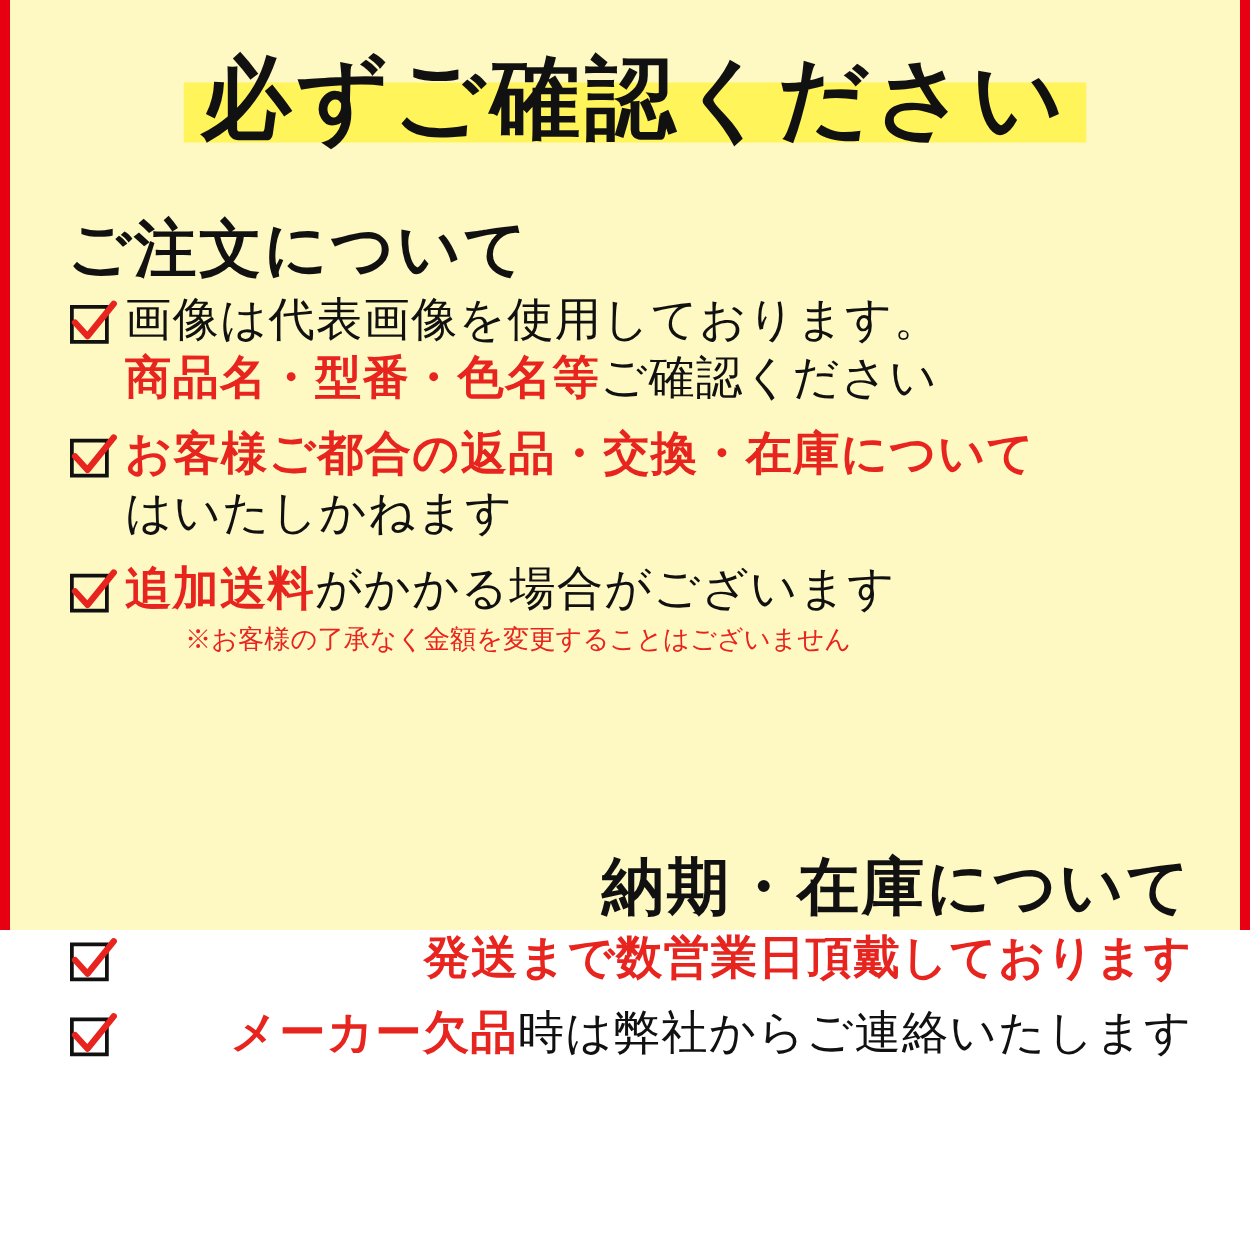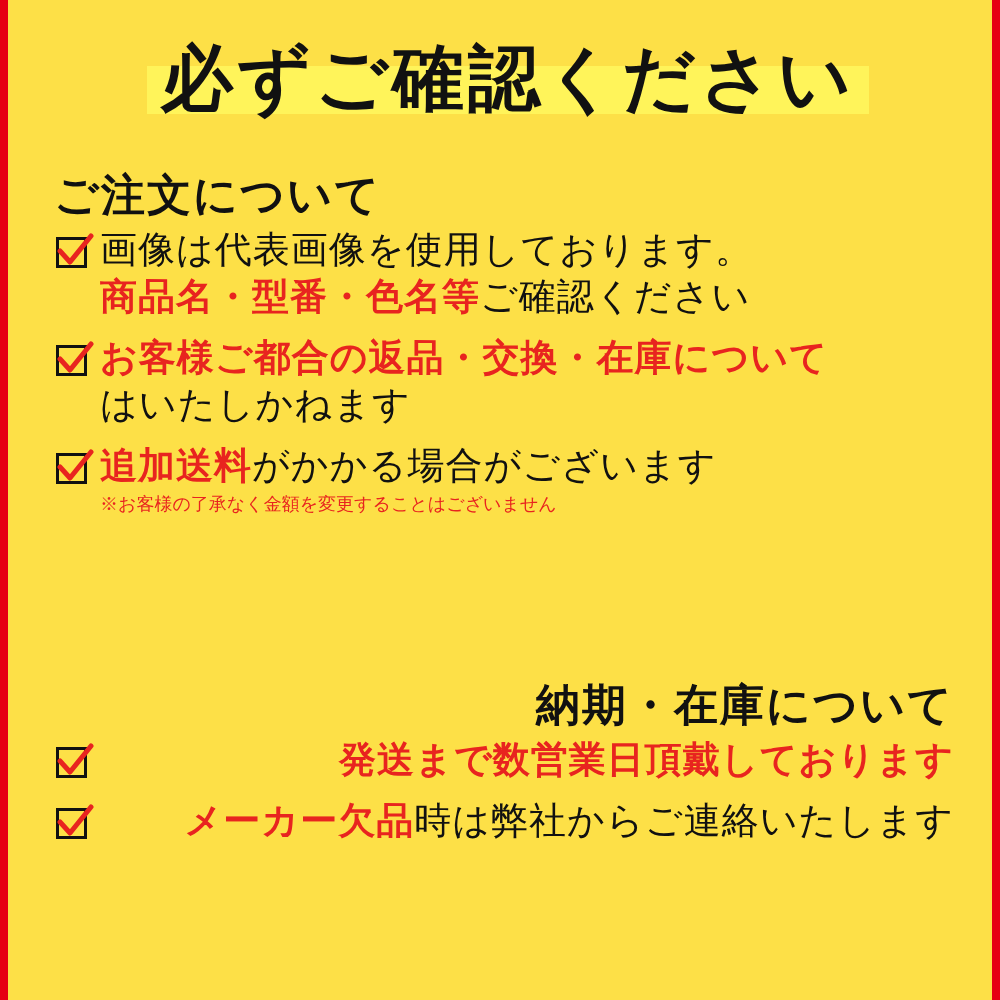"必ずご確認ください" #page { background: #fde047 -> #fef9c3; height: 1000px -> 744px }
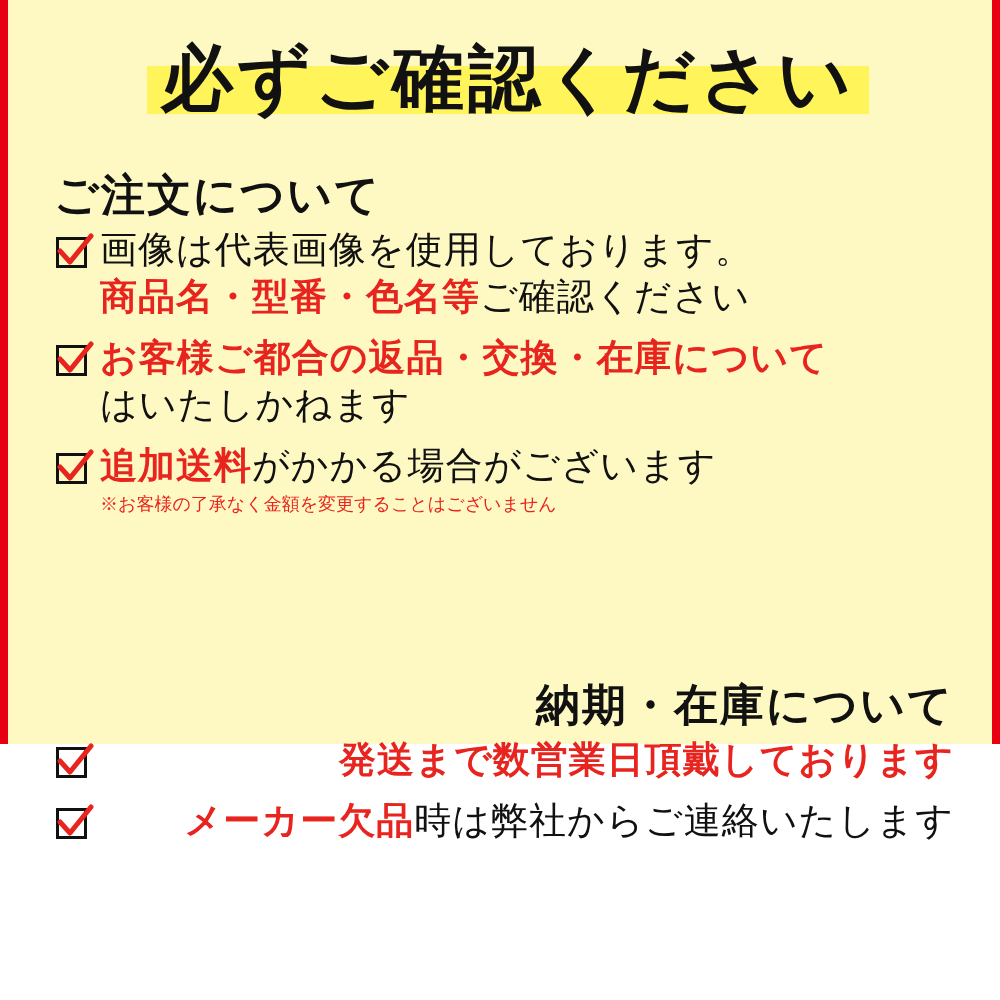"ご注文について" .section-heading { font-size: 44px -> 50px }
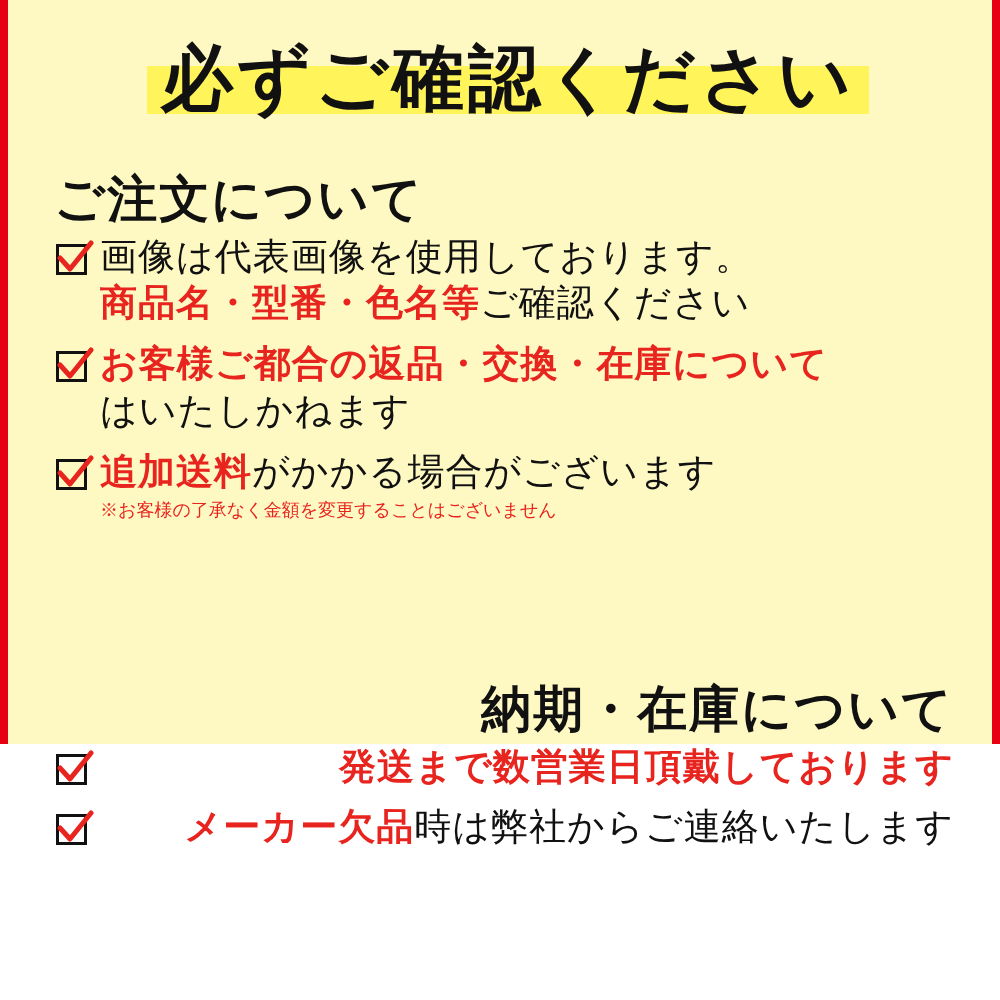"※お客様の了承なく金額を変更することはございません" .note { font-size: 18px -> 21px; margin-left: none -> 48px }
